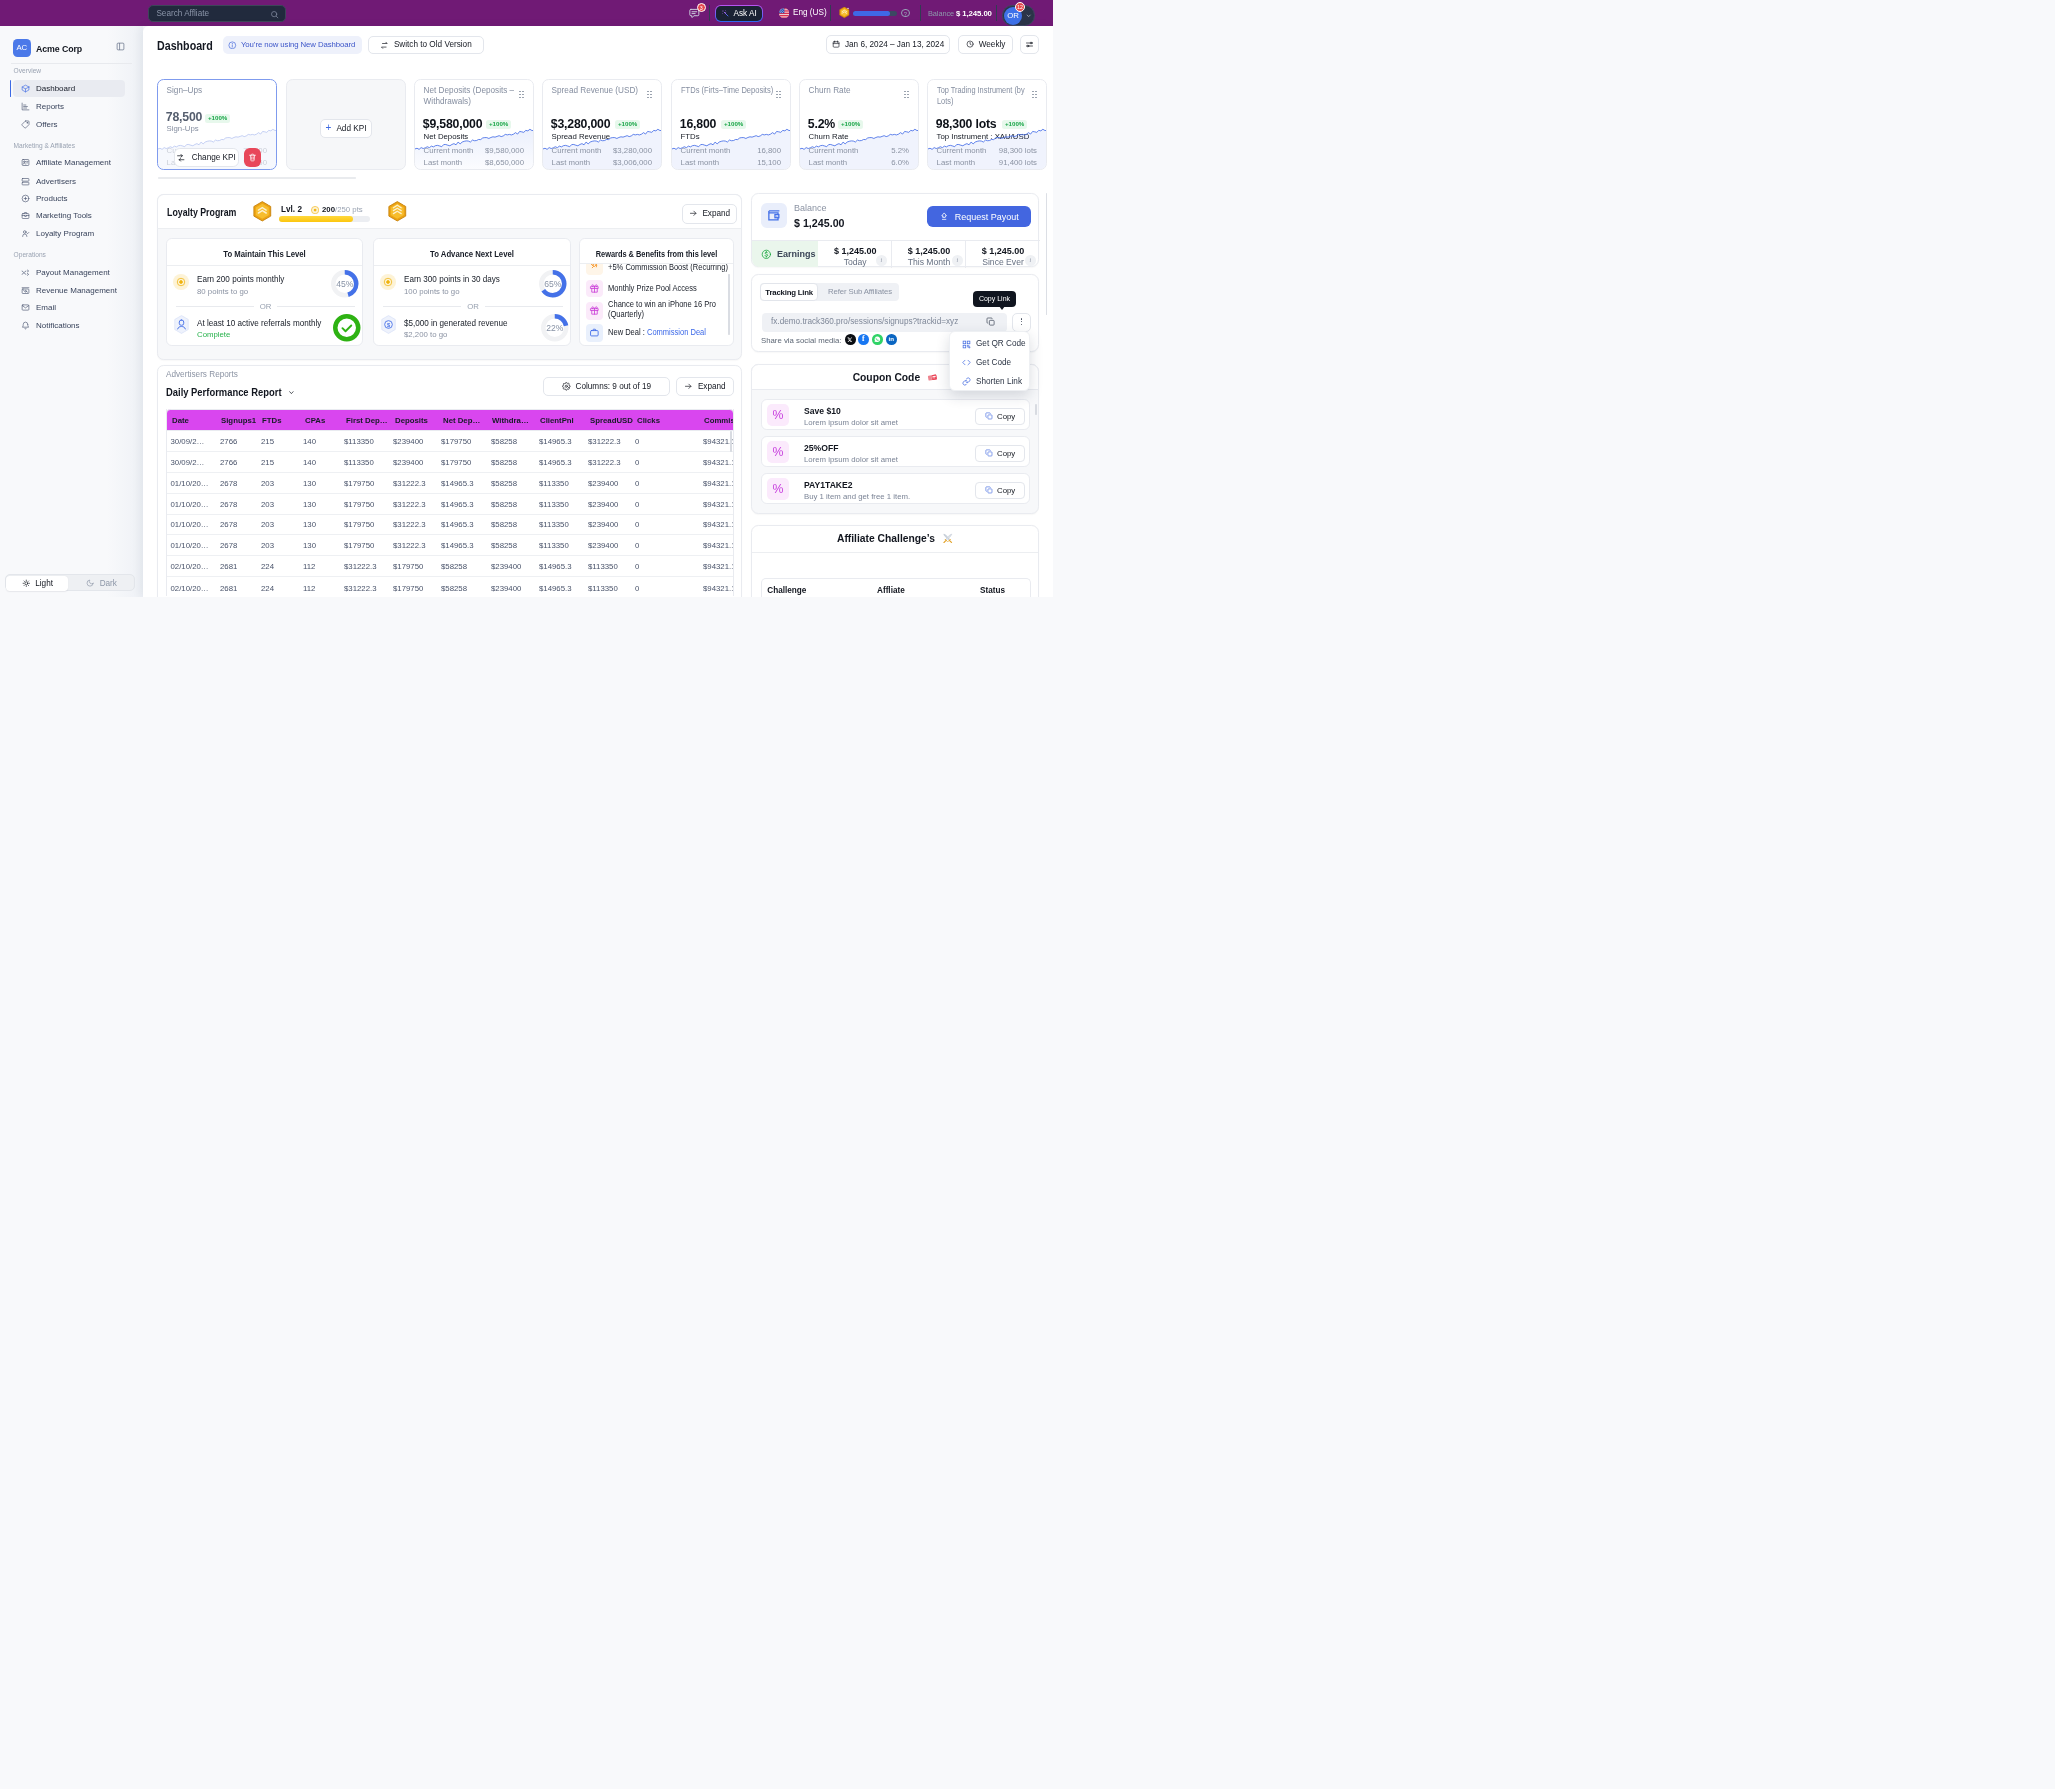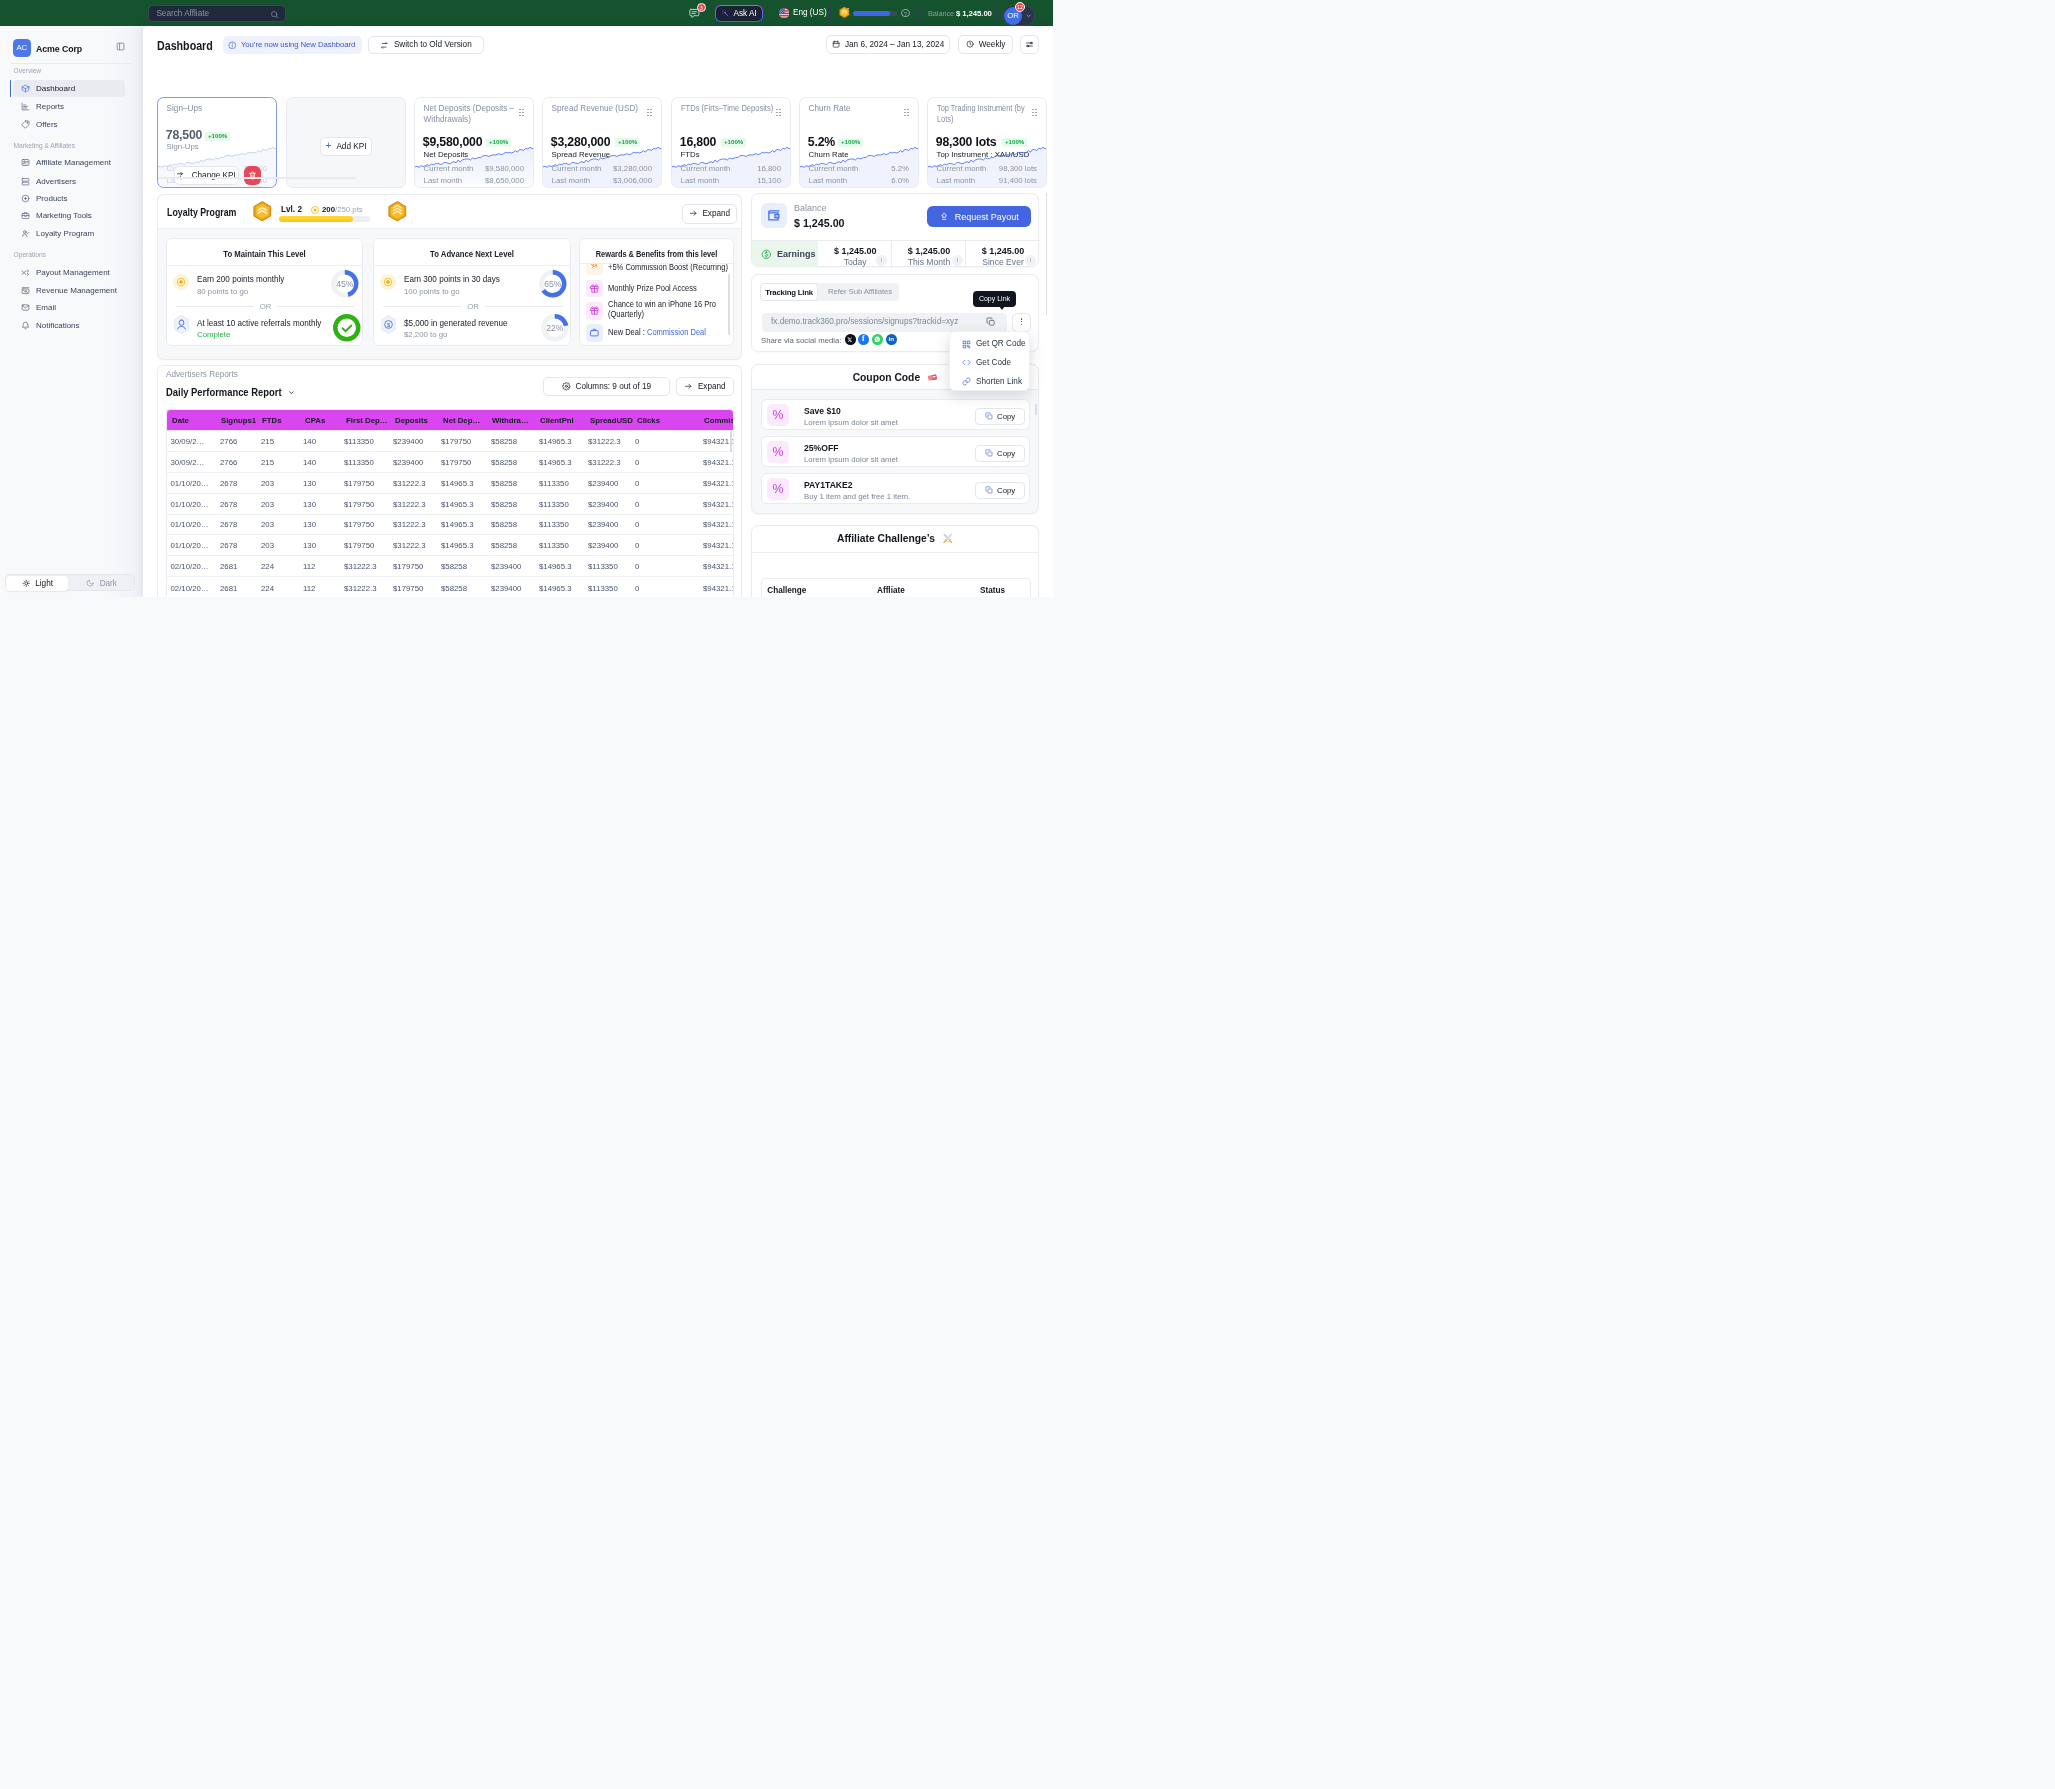"Search Affliate" .topbar { background: #14532d -> #701a75 }
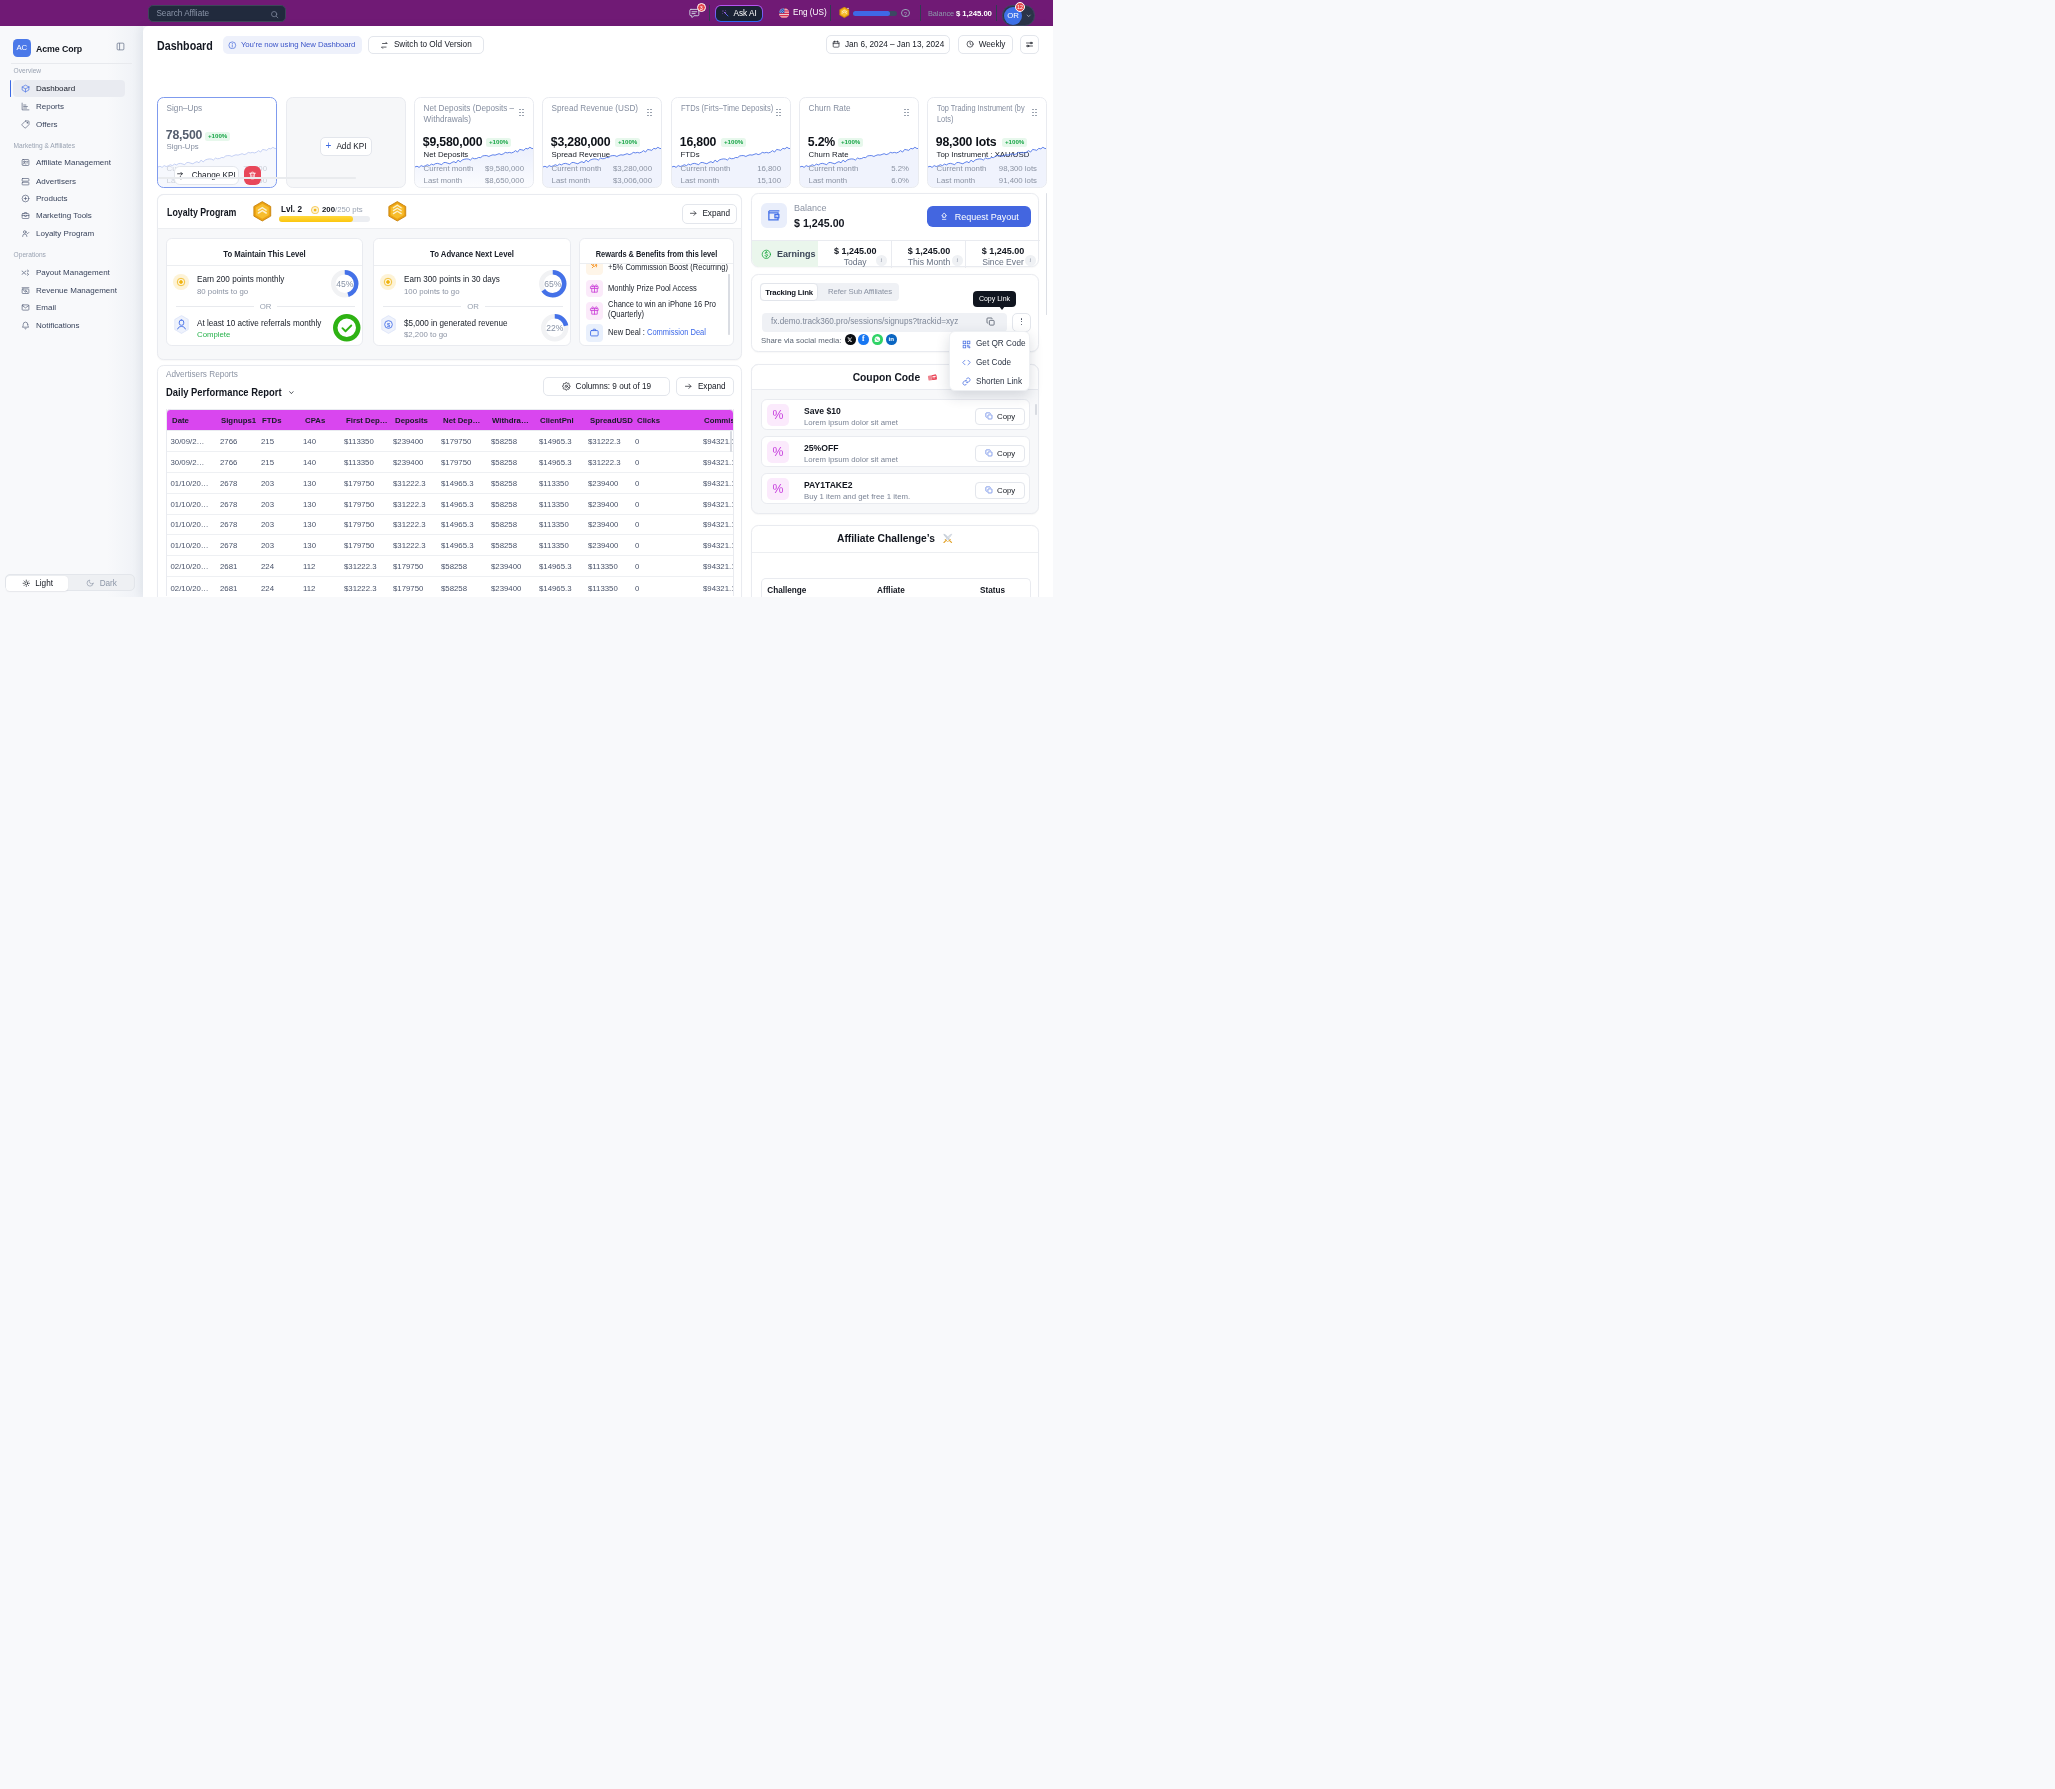"Sign–Ups" .kpi { top: 97px -> 79px }
